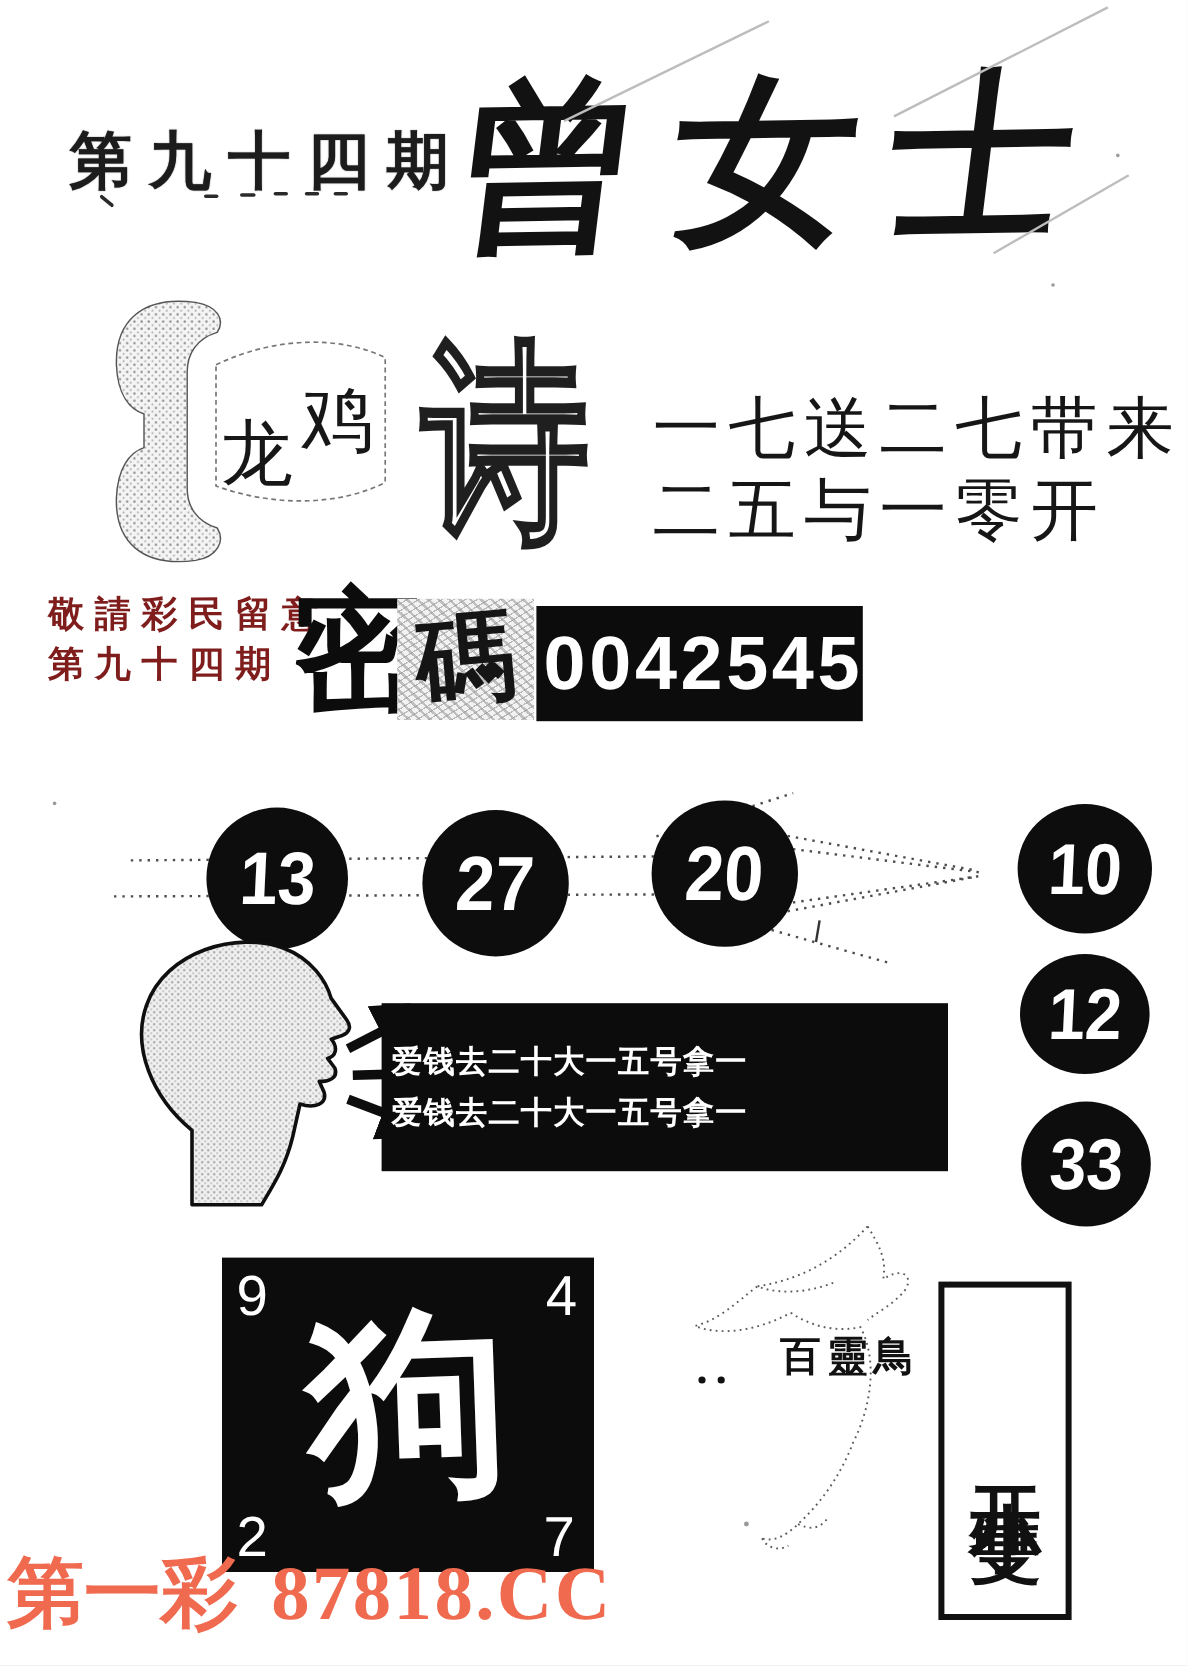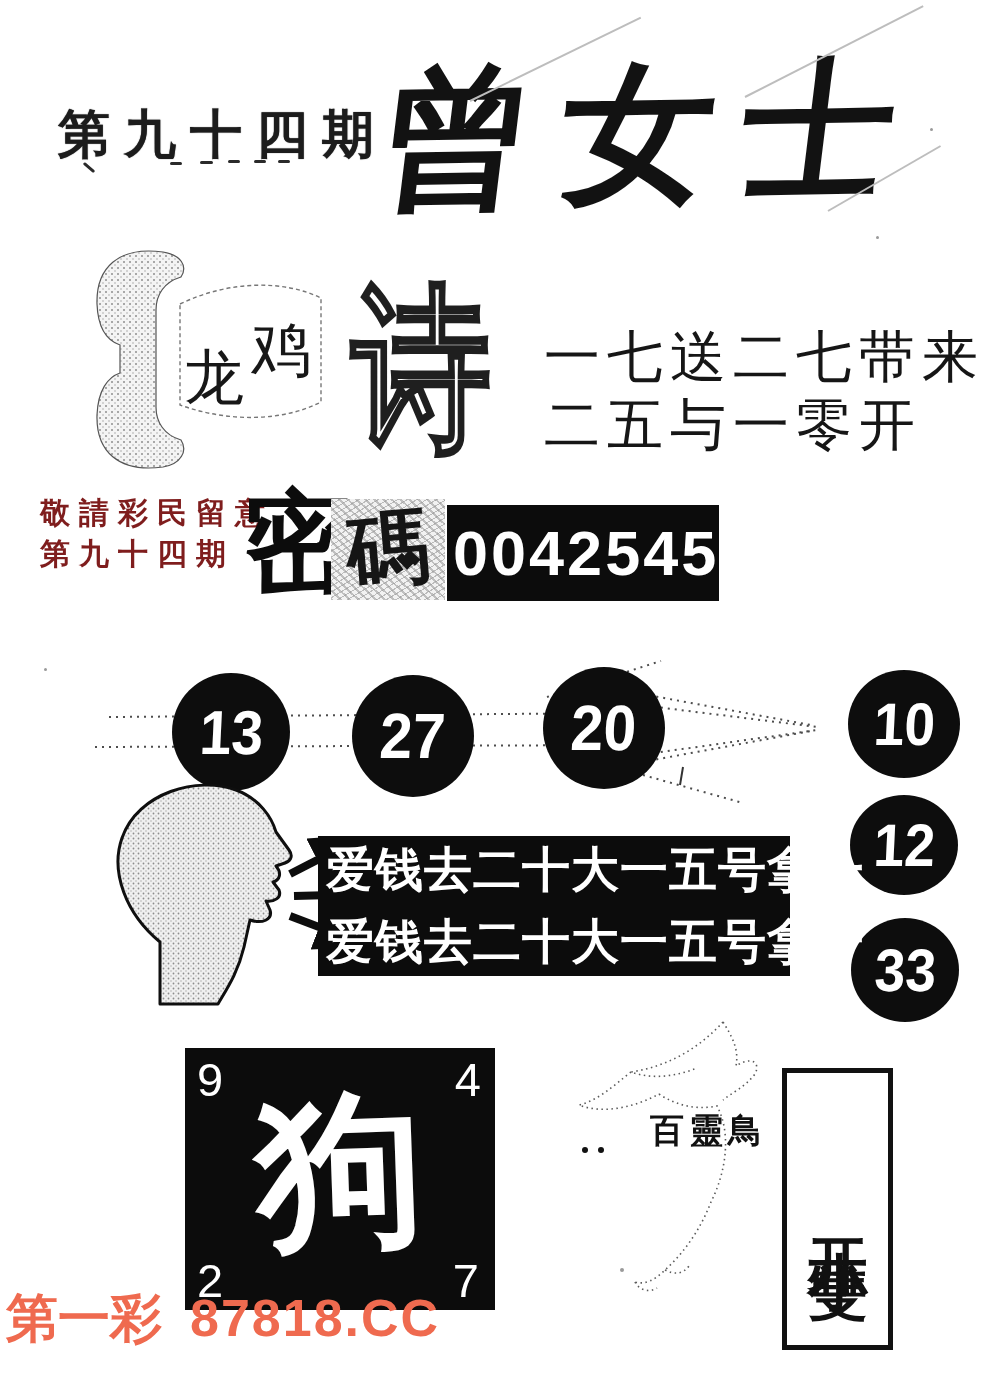"爱钱去二十大一五号拿一" .speech-line { font-size: 48px -> 26px; text-align: center -> none }
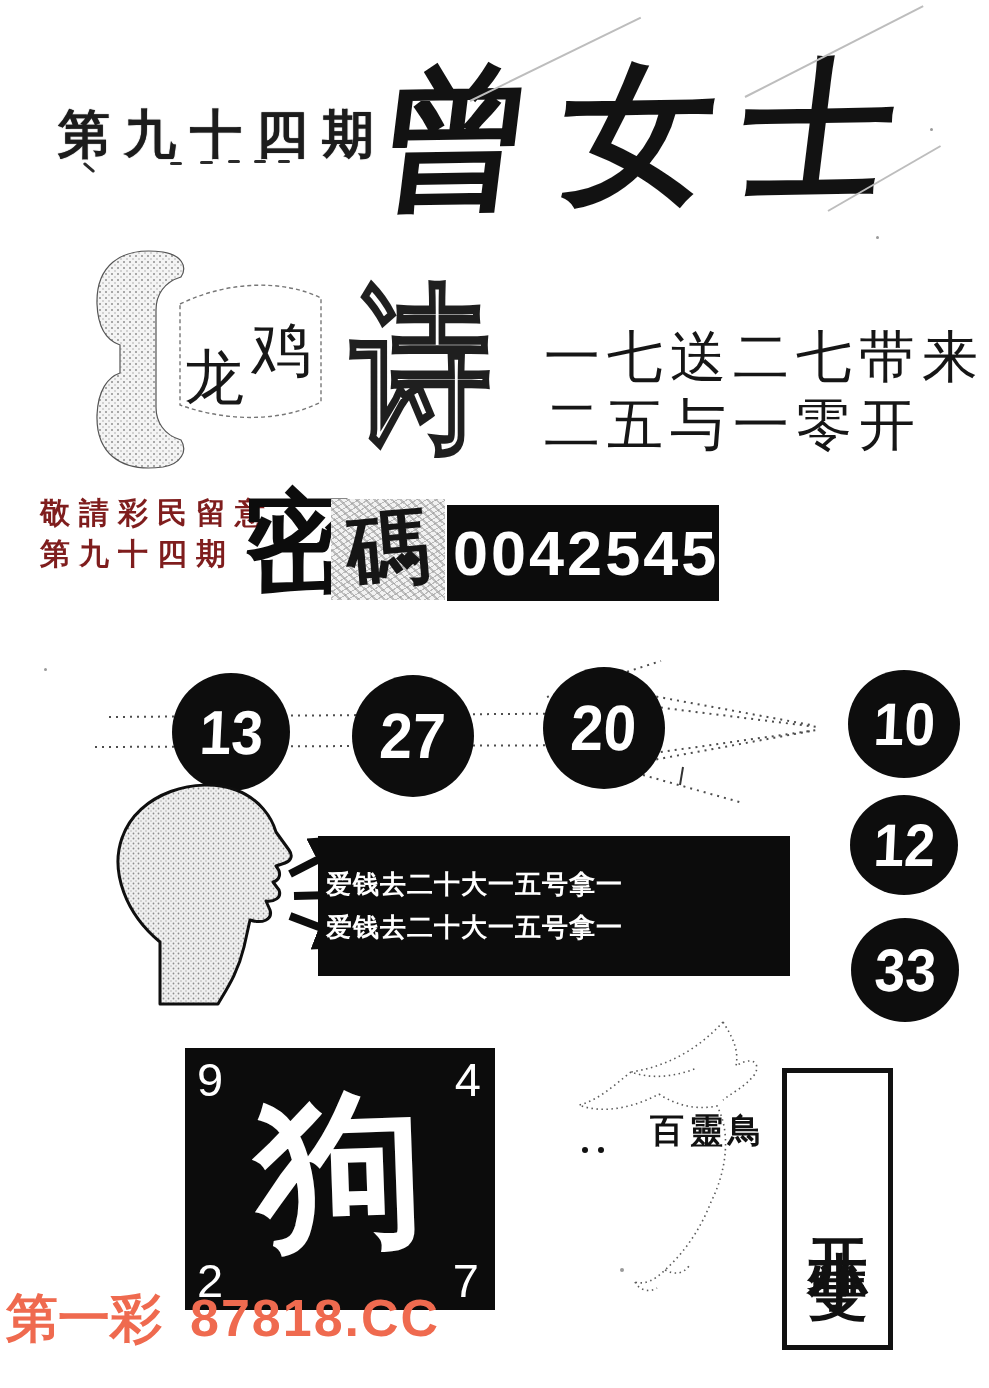"第一彩 87818.CC" .footer { font-family: Liberation Sans, sans-serif -> Liberation Serif, serif; font-size: 52px -> 64px }
